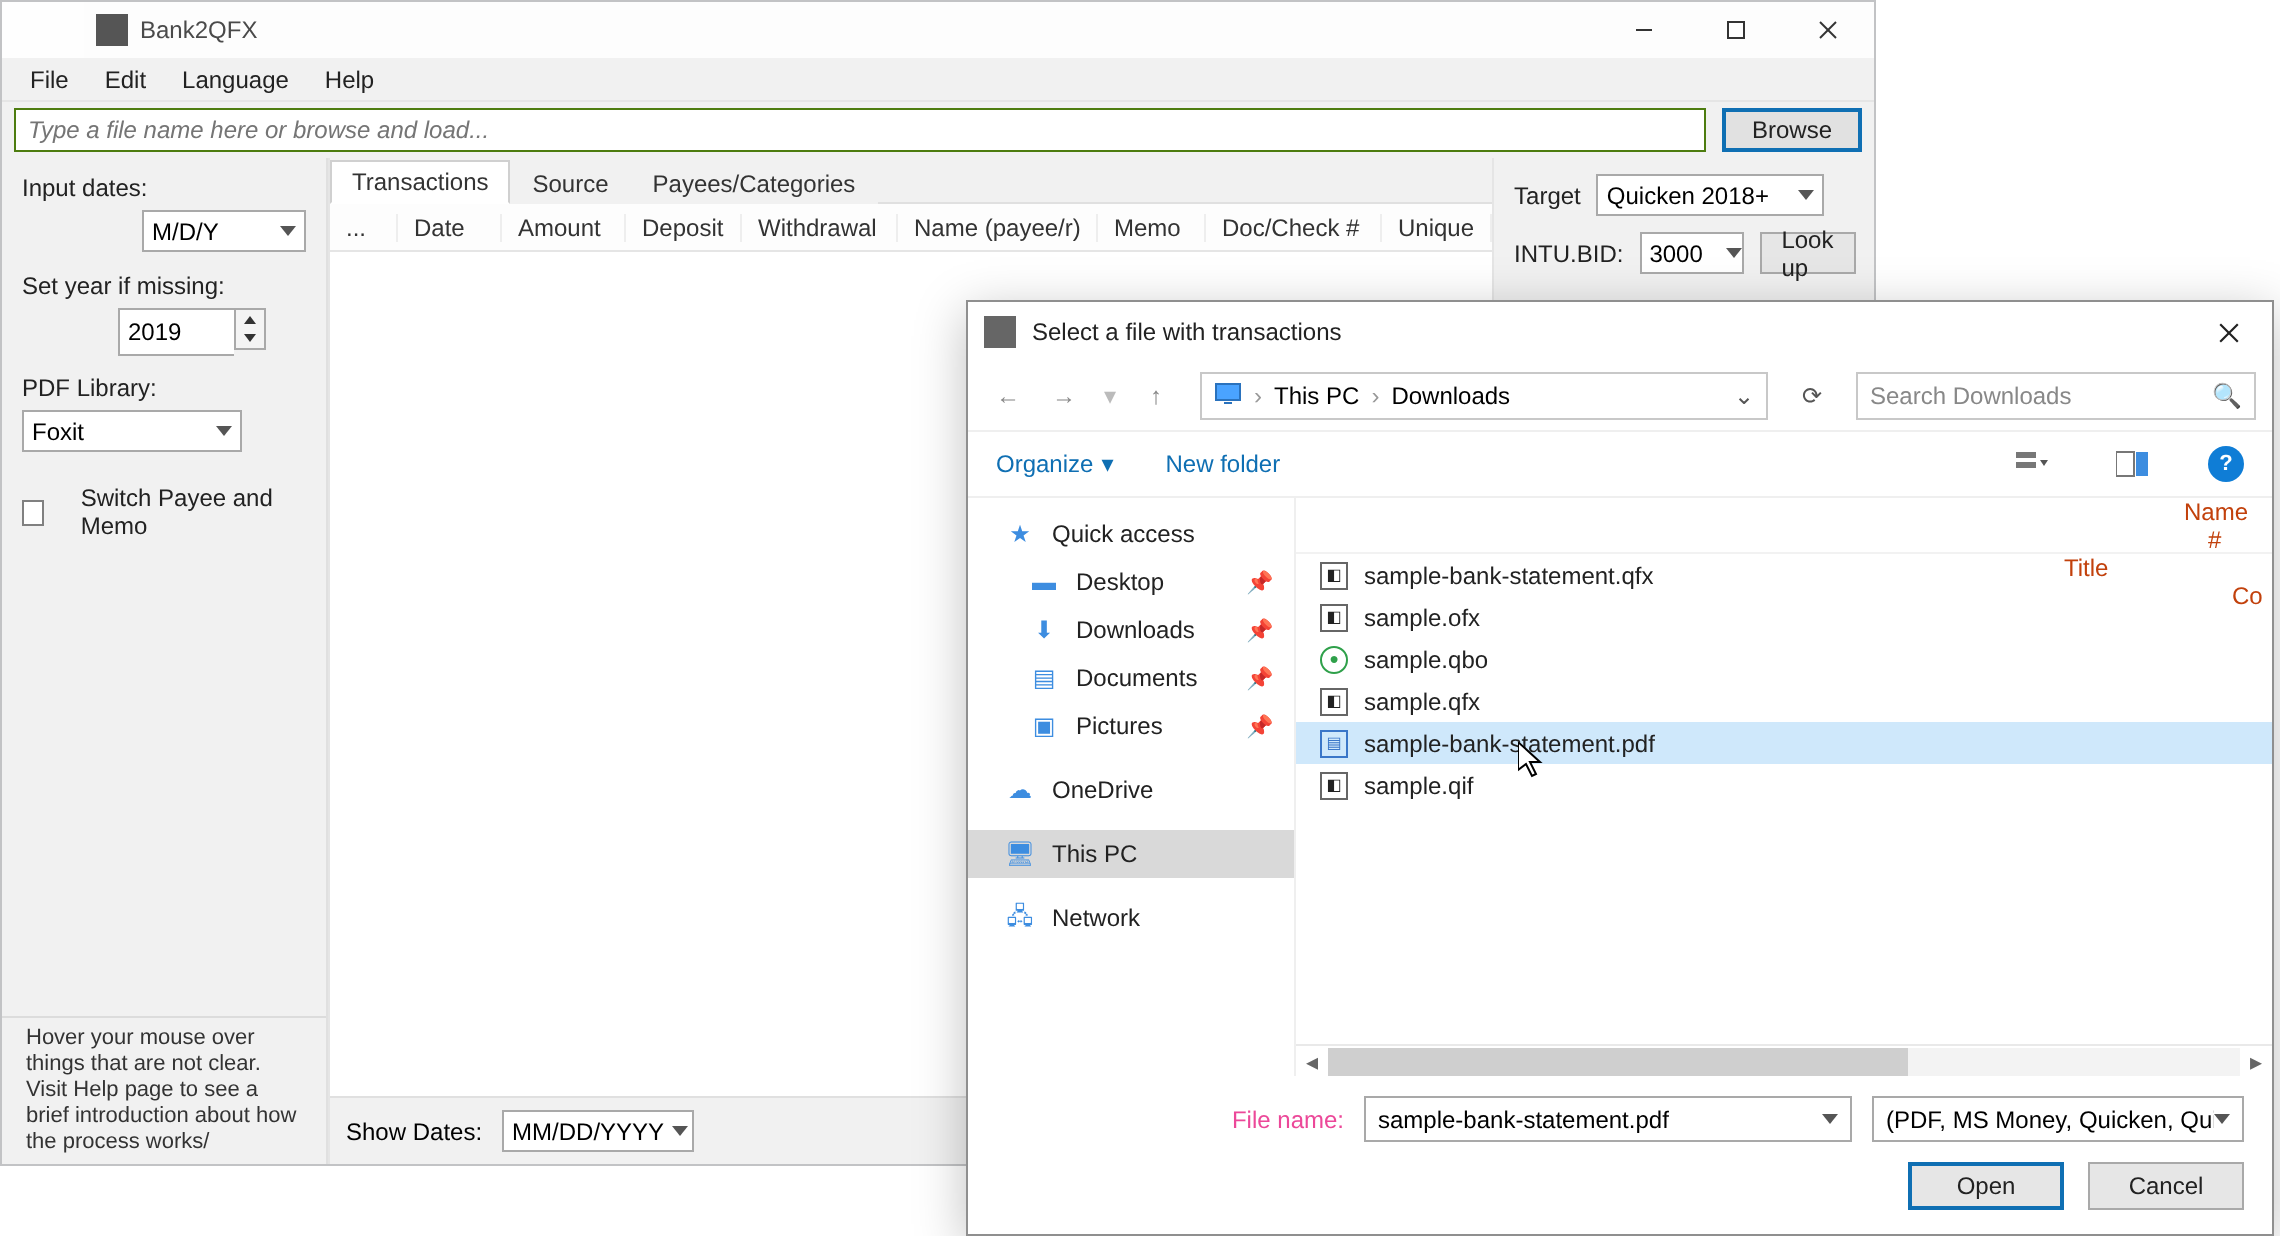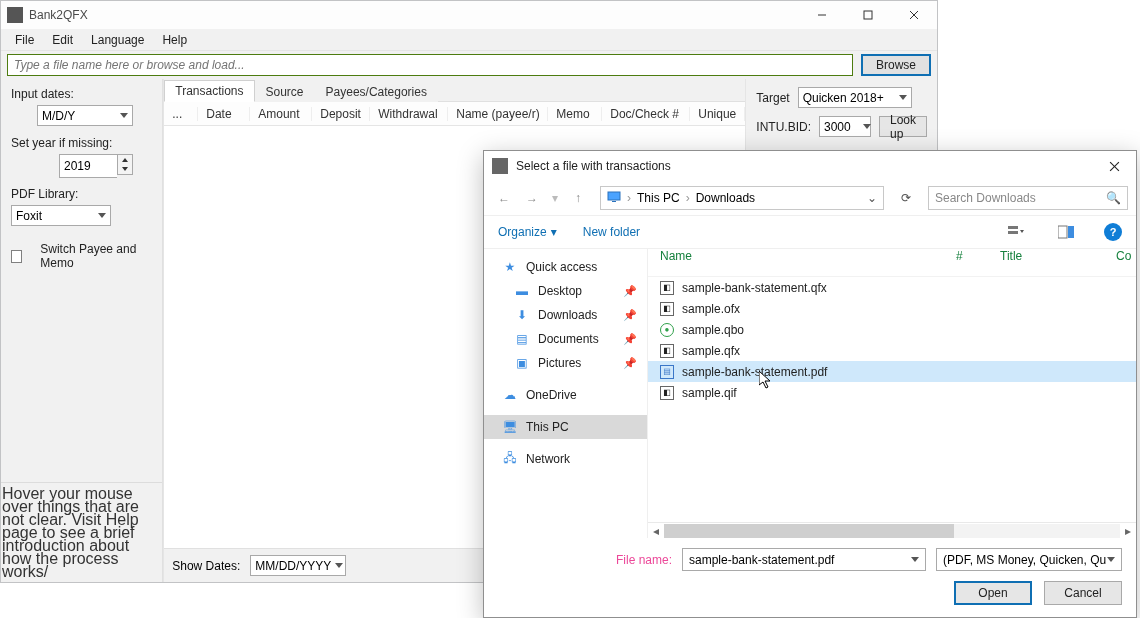"Bank2QFX" .titlebar { margin-left: none -> 41px }
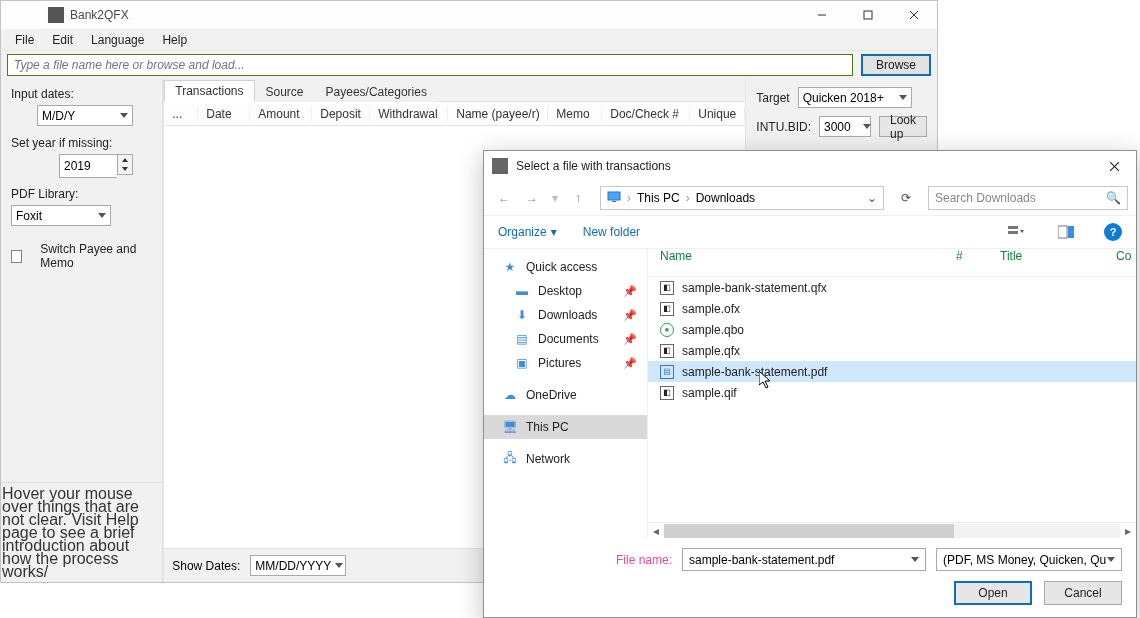"M/D/Y" div.combo { margin-left: 26px -> 60px; width: 96px -> 82px }
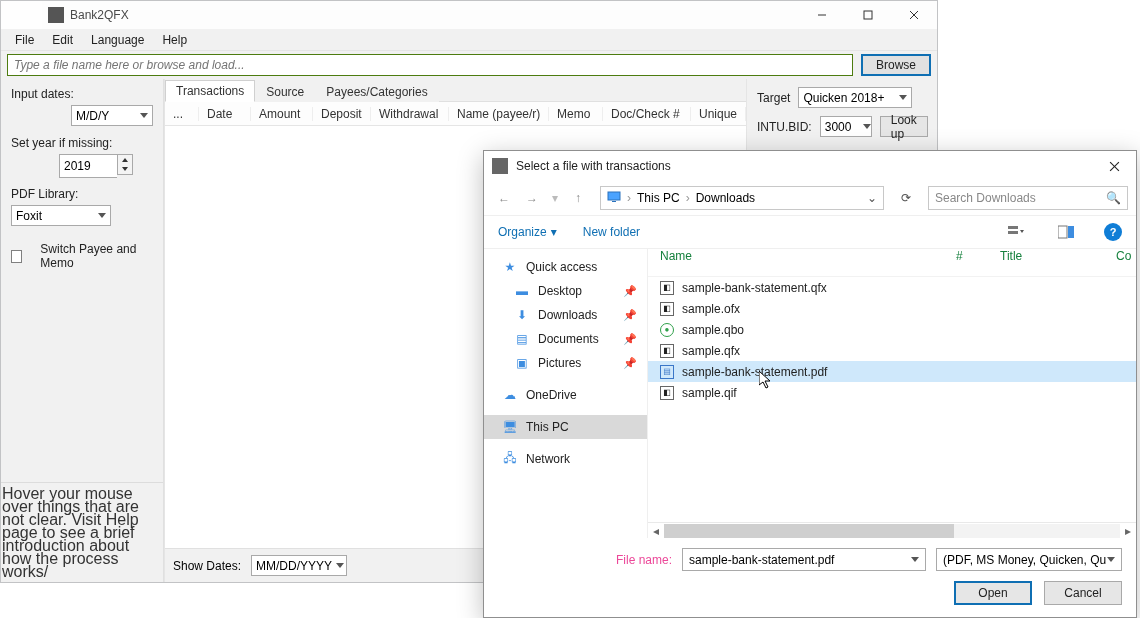"Foxit" div.combo { width: 100px -> 110px }
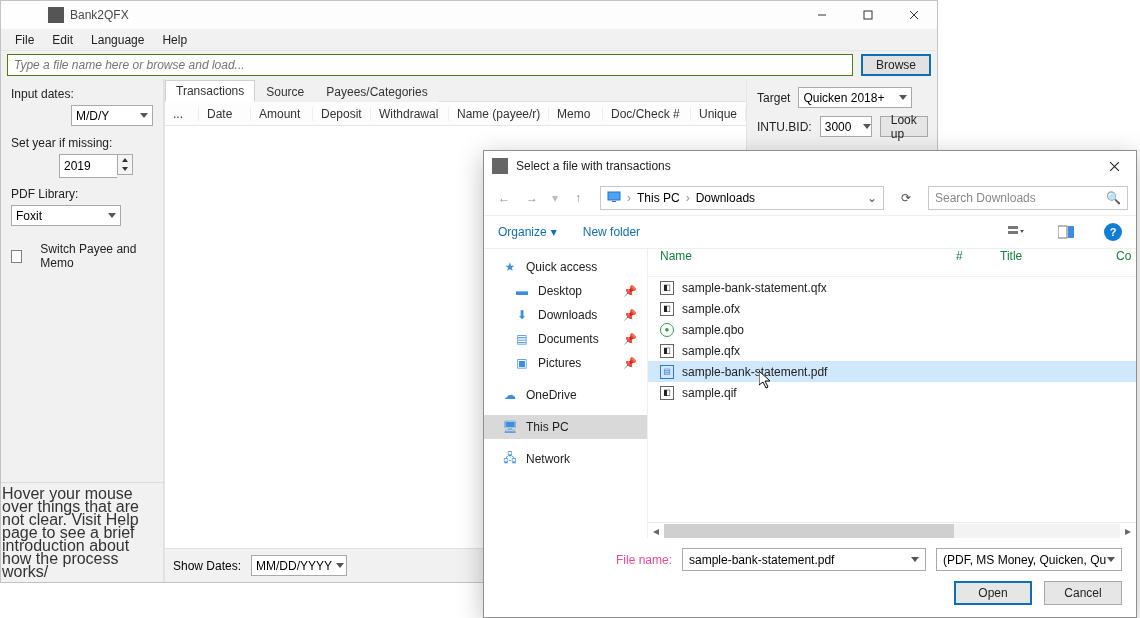"Name" .list-head { align-items: flex-start -> flex-end; color: #15803d -> #c2410c; flex-direction: none -> column }
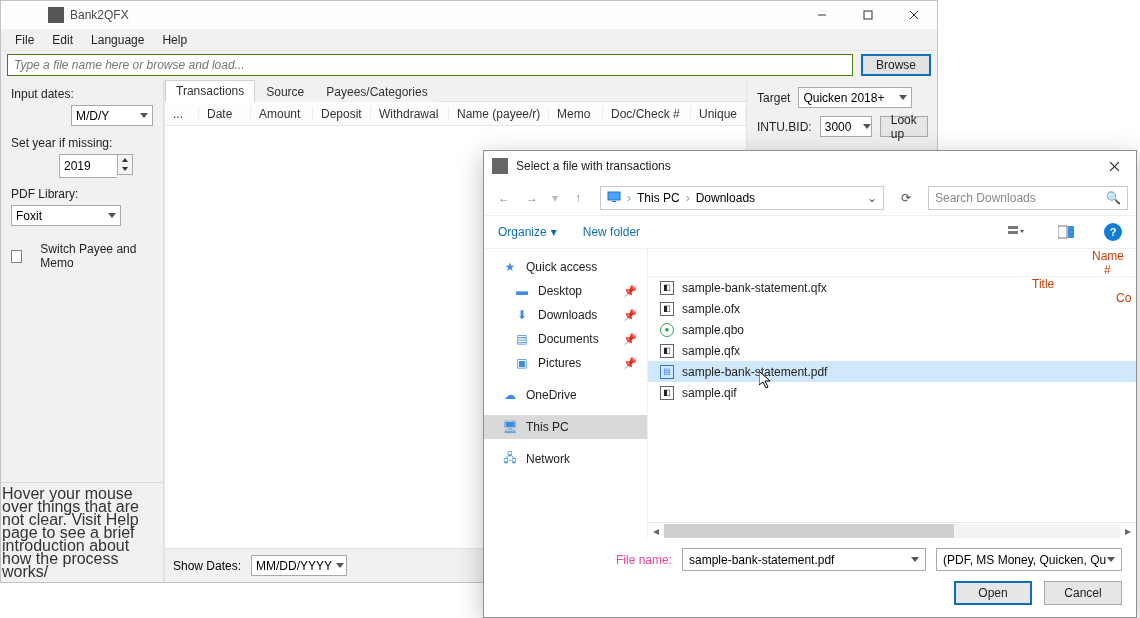"Hover your mouse over things" .hint-box { font-size: 16px -> 11px; padding: 4px 1px -> 4px 12px }
